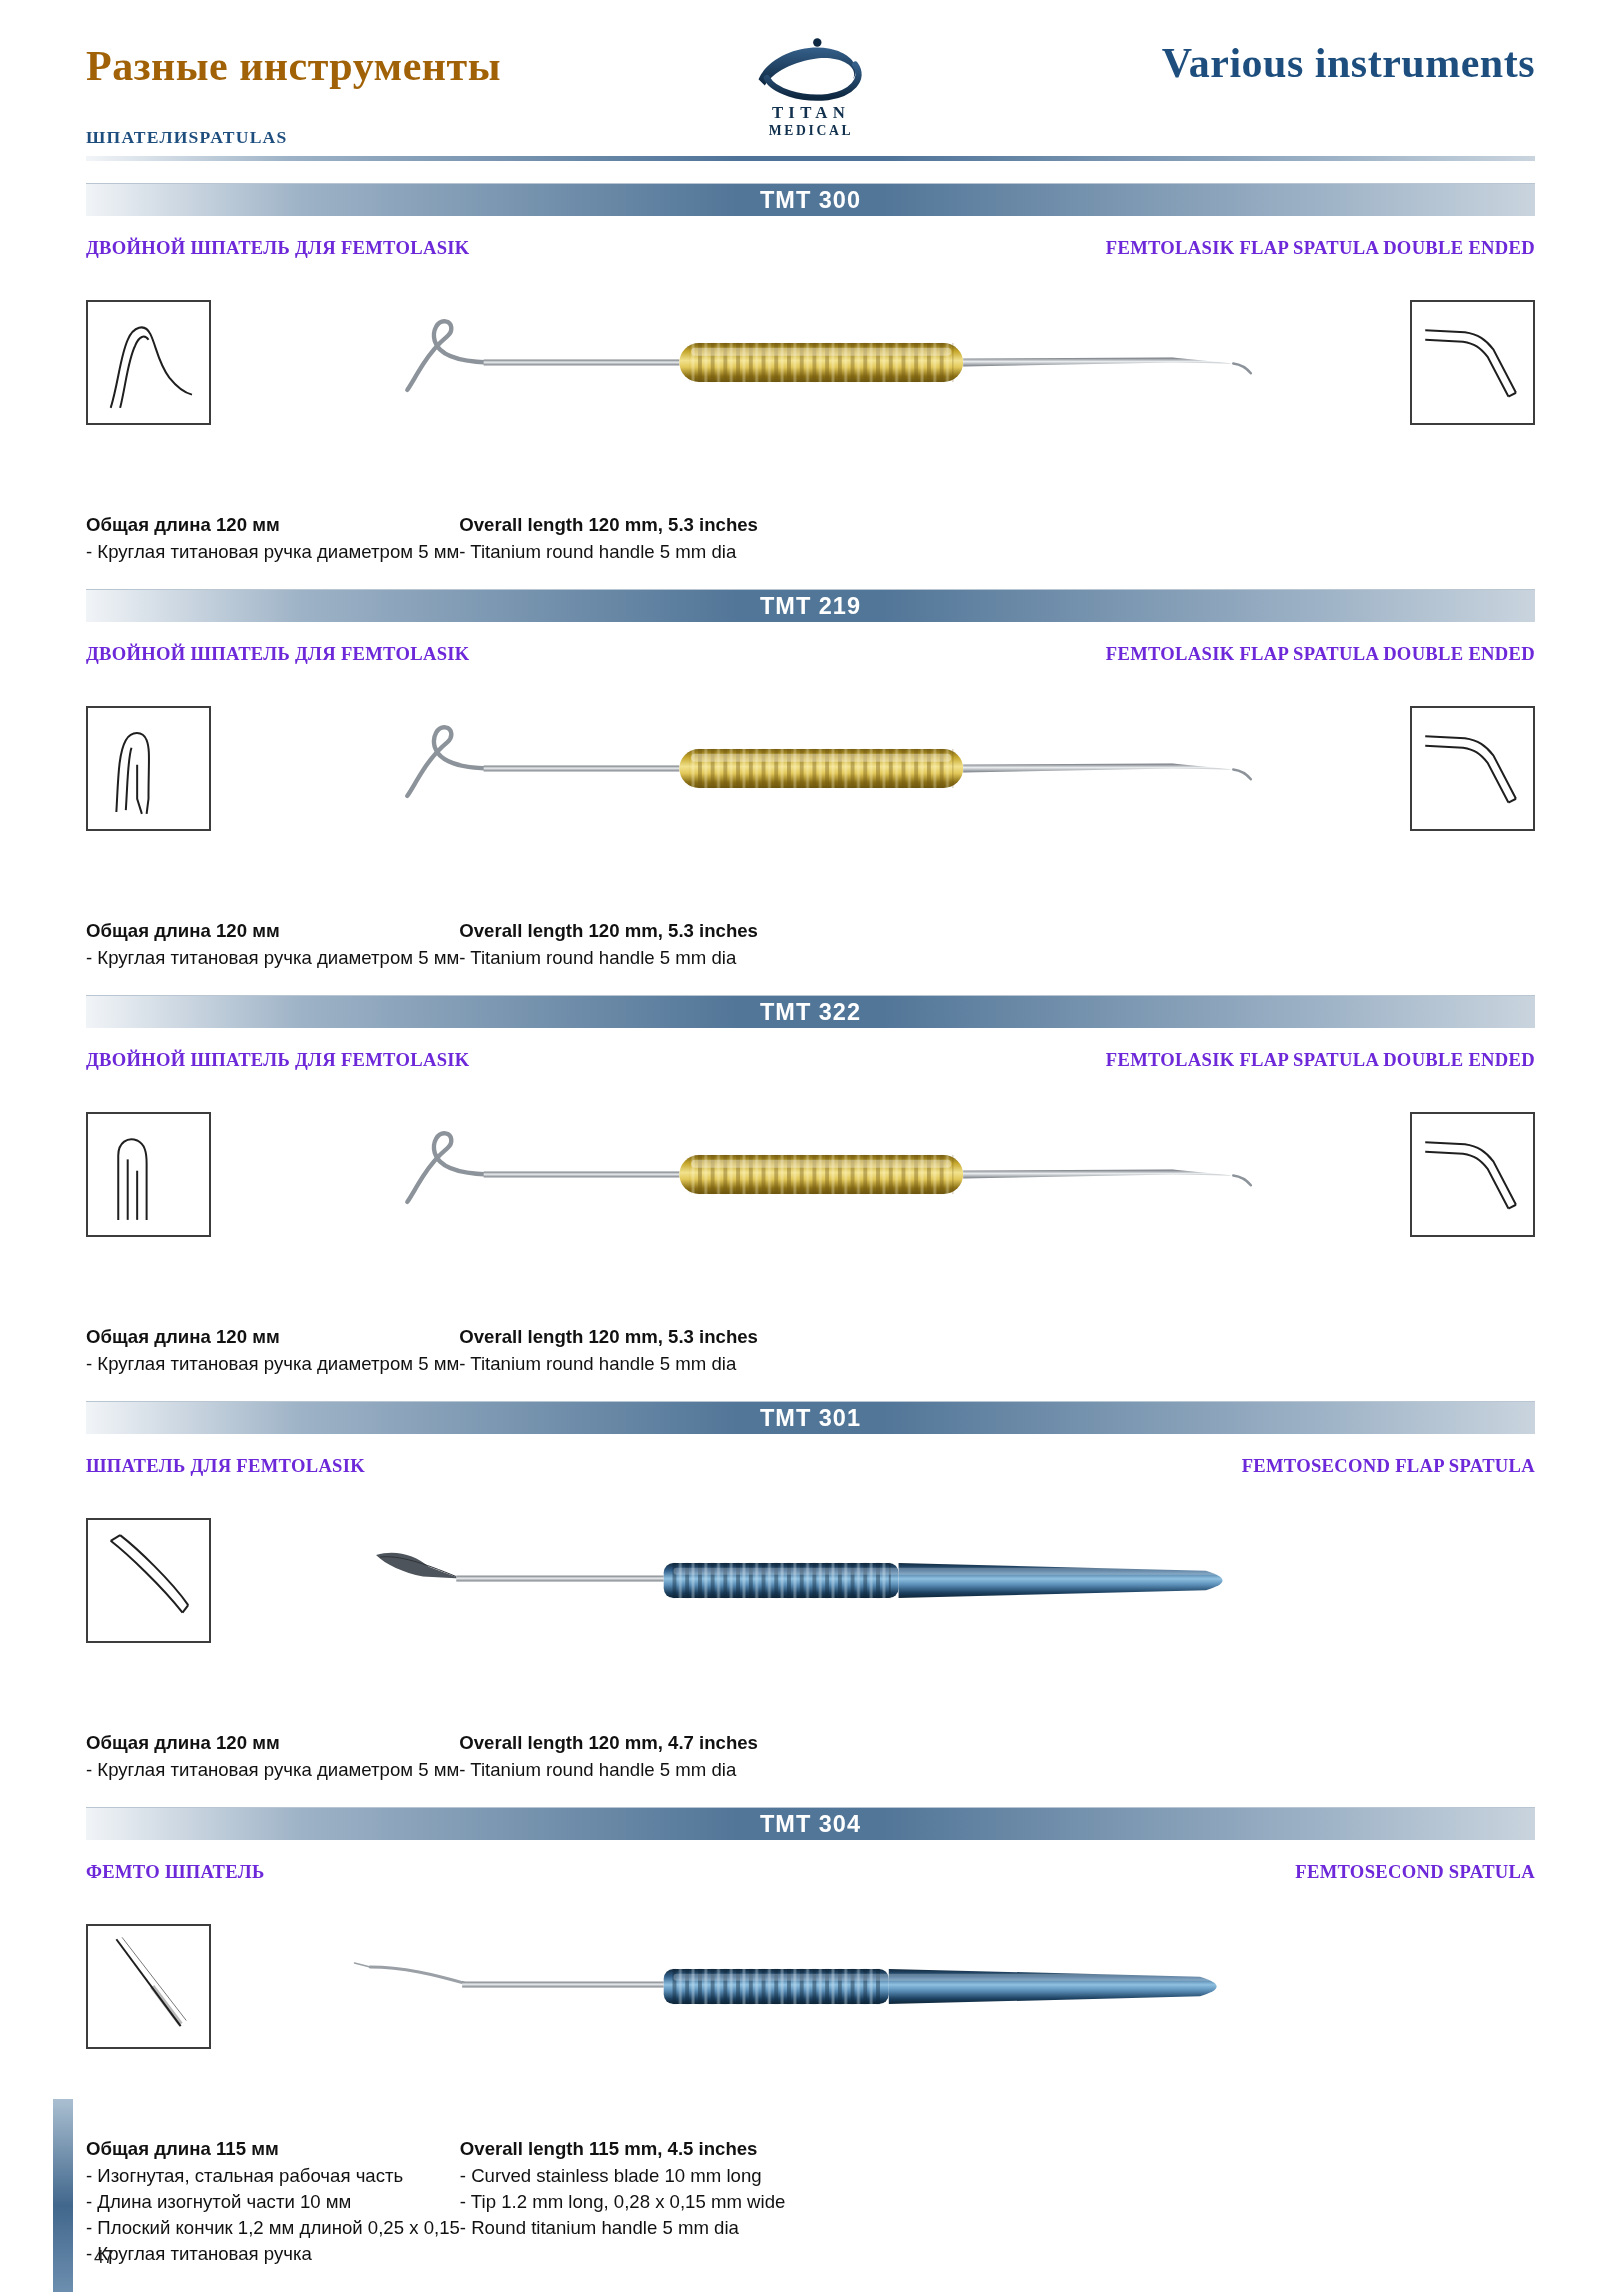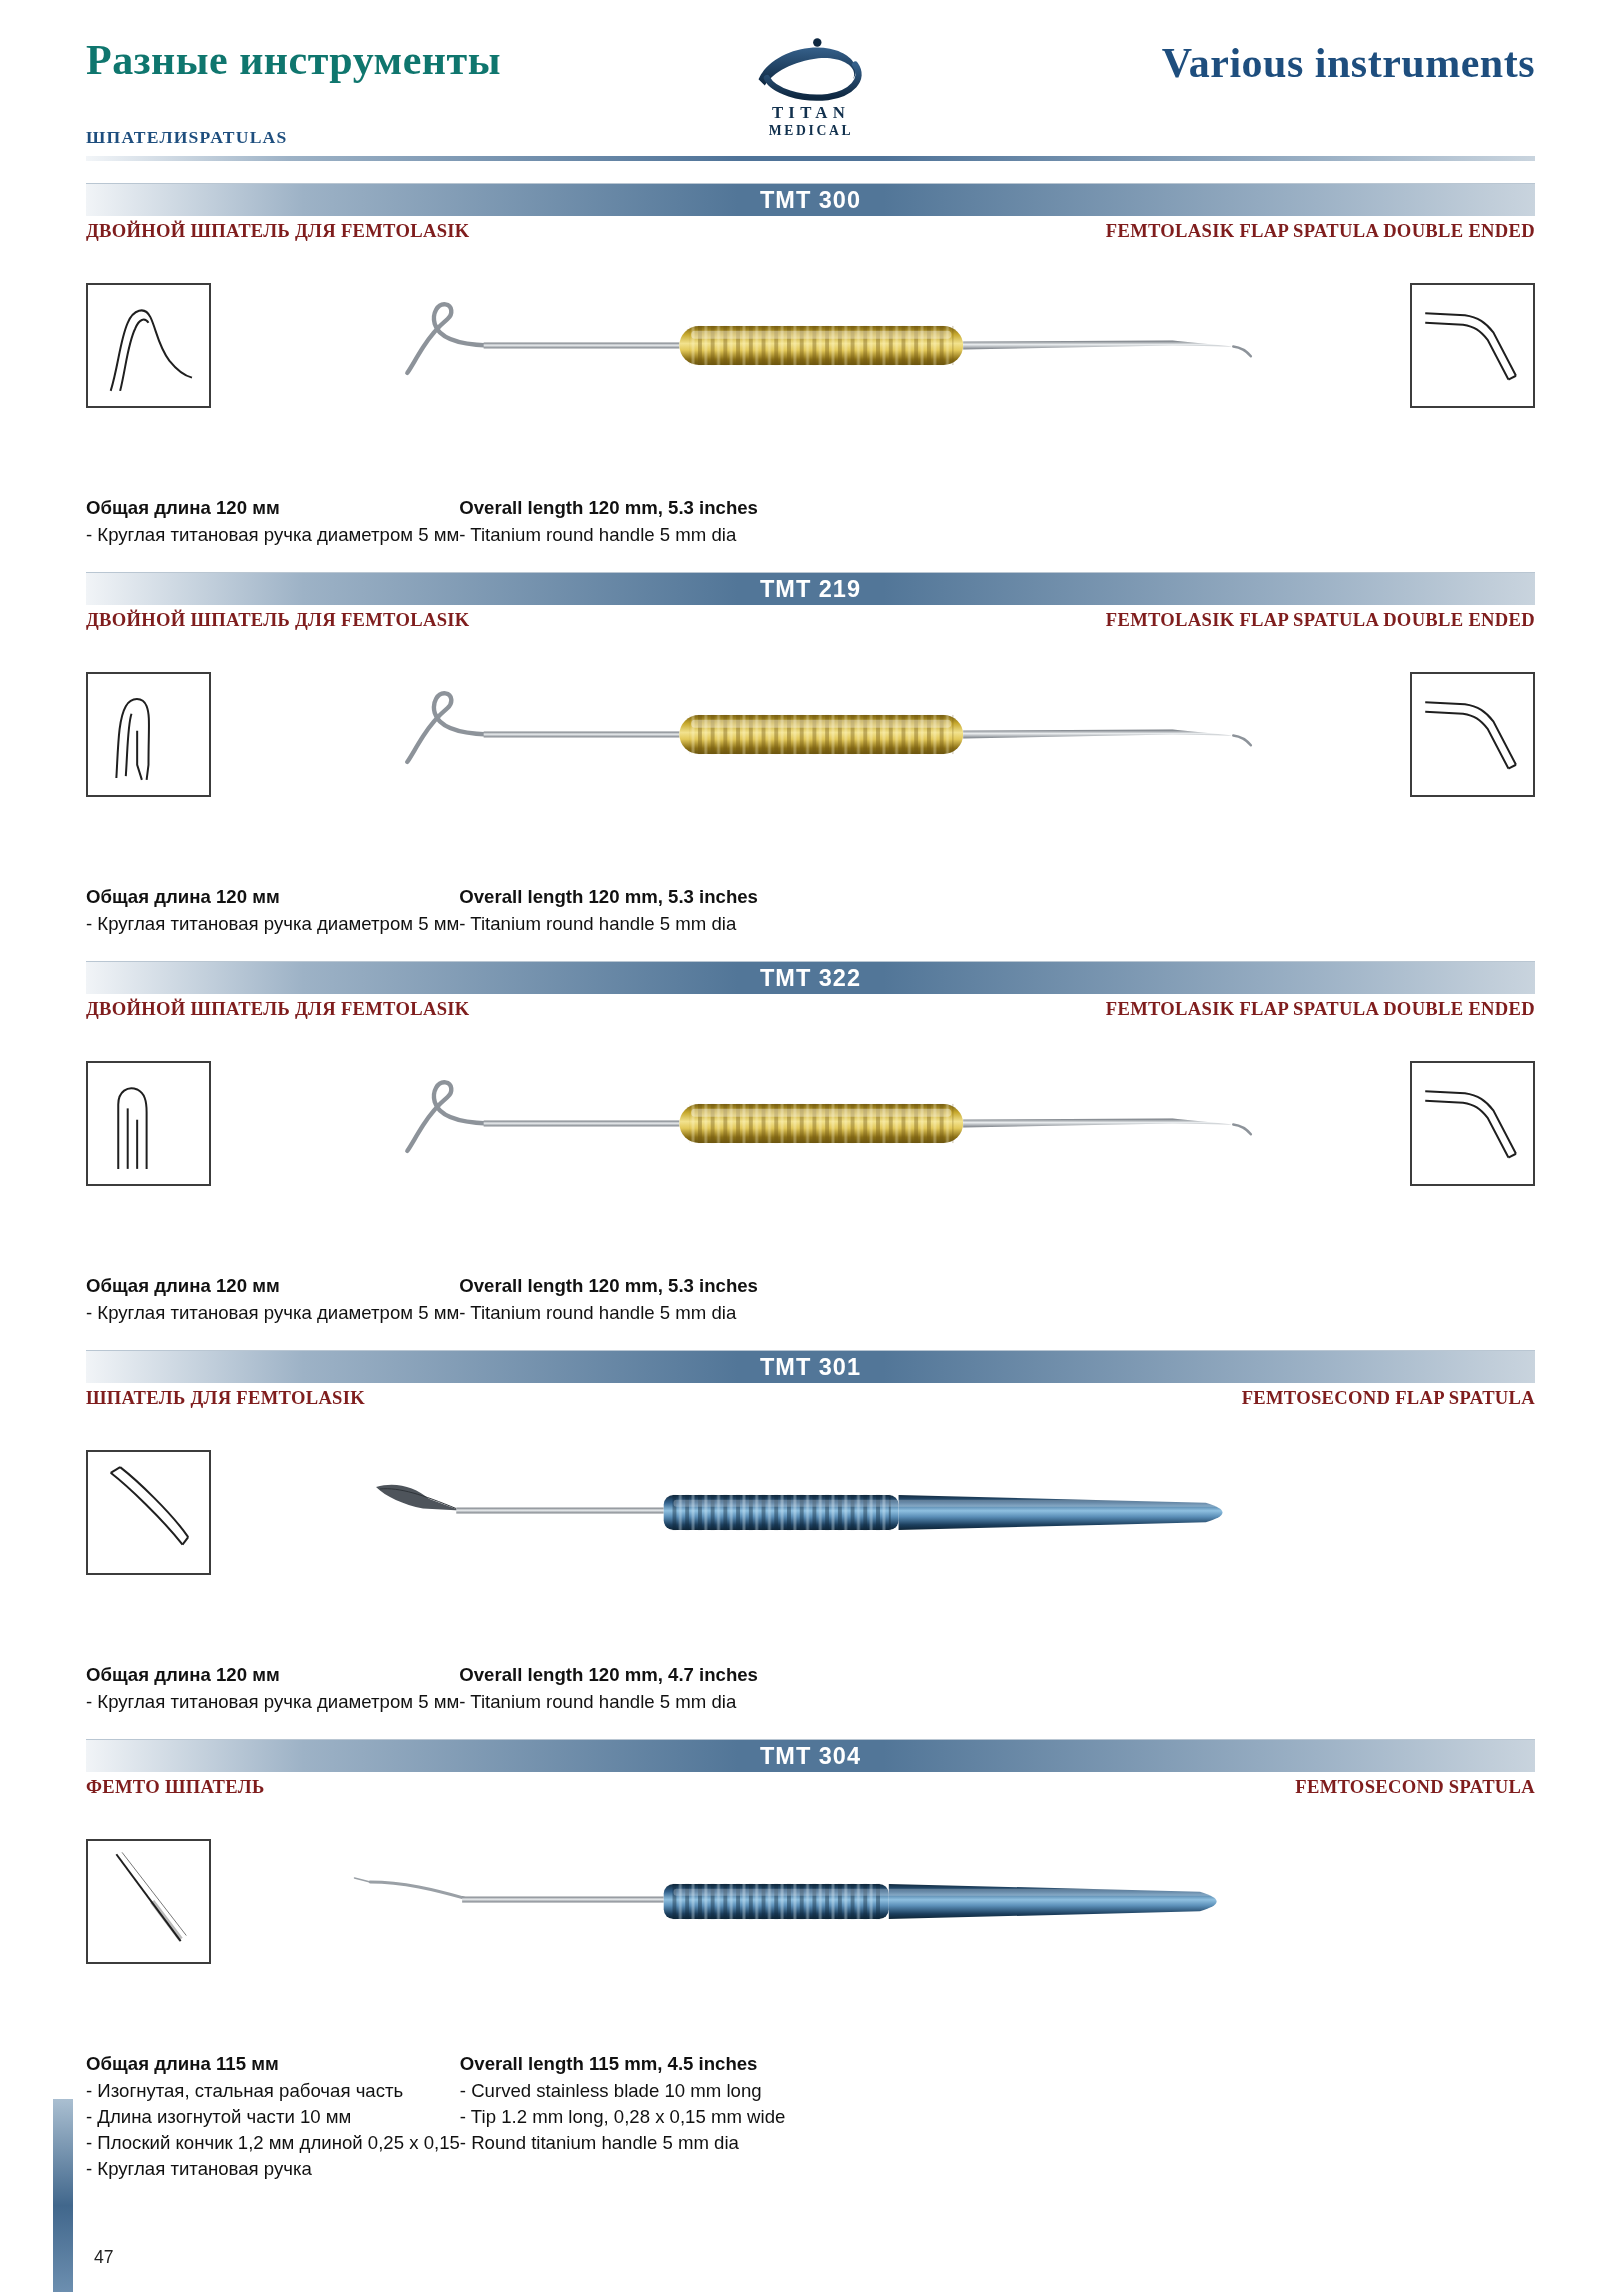"Разные инструменты" .title-ru { color: #0f766e -> #a16207; top: 3px -> 9px }
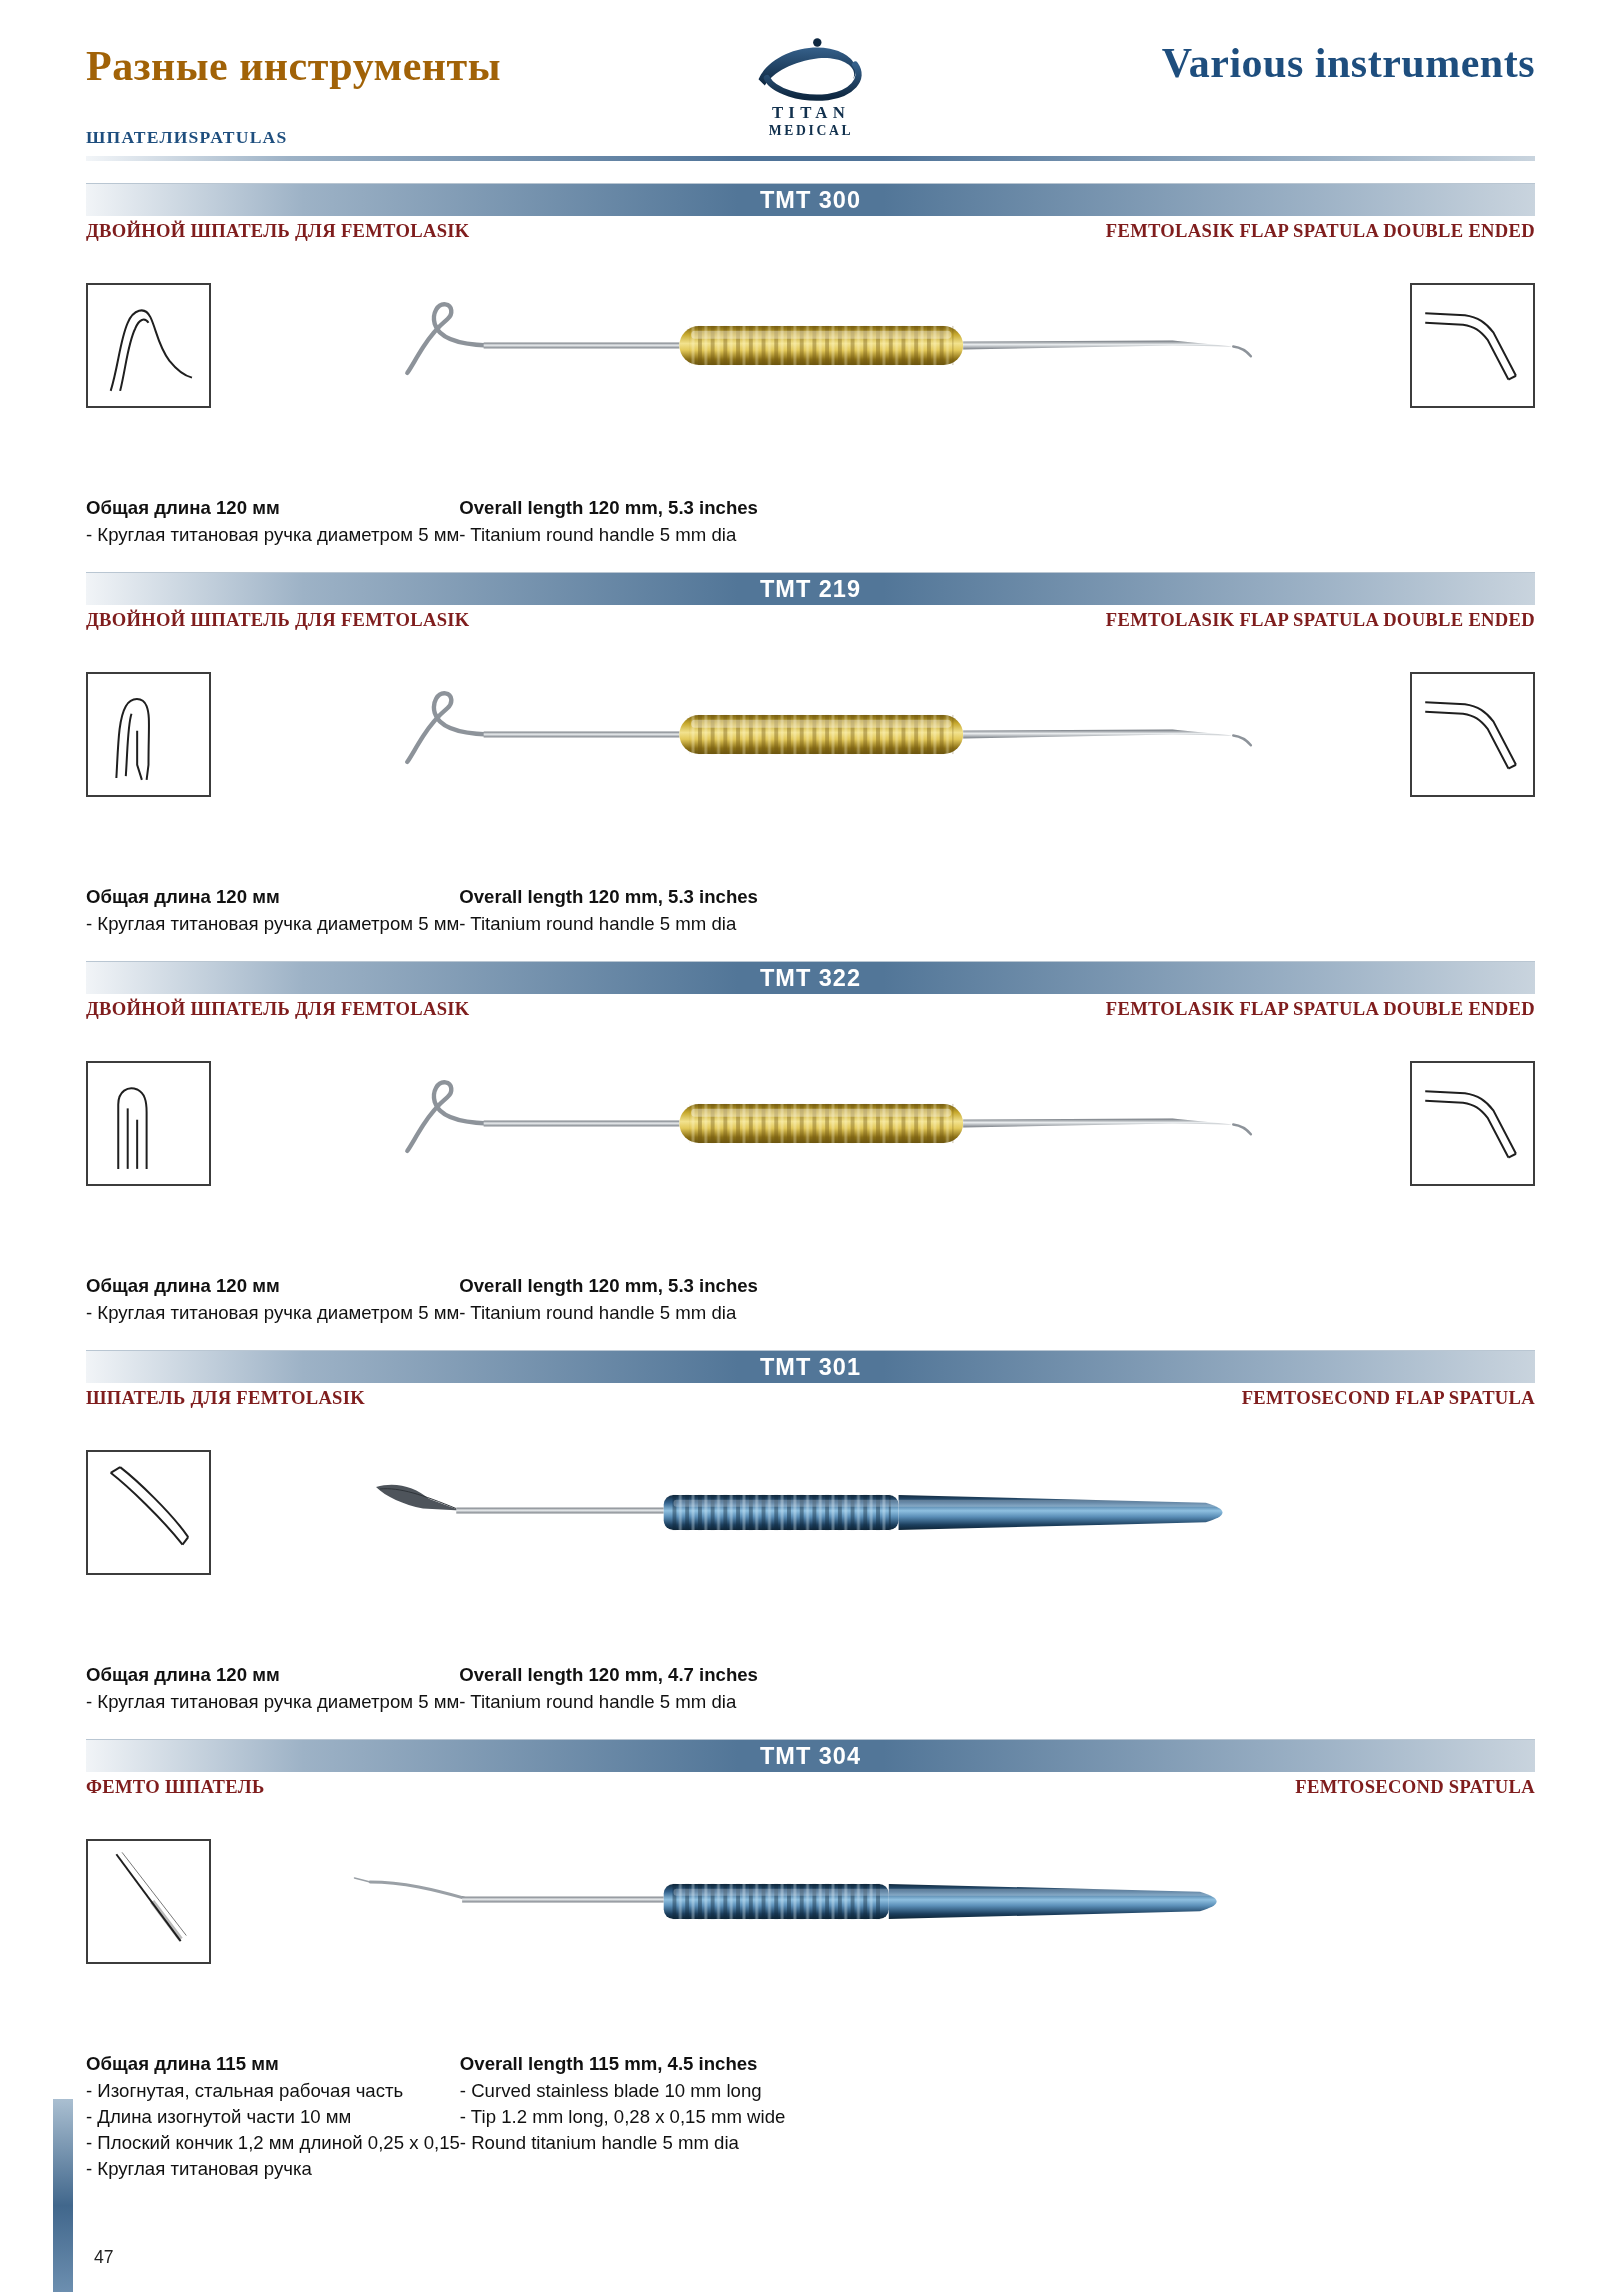"ДВОЙНОЙ ШПАТЕЛЬ ДЛЯ FEMTOLASIK" .names { color: #7f1d1d -> #6d28d9; margin-top: 4px -> 21px }
